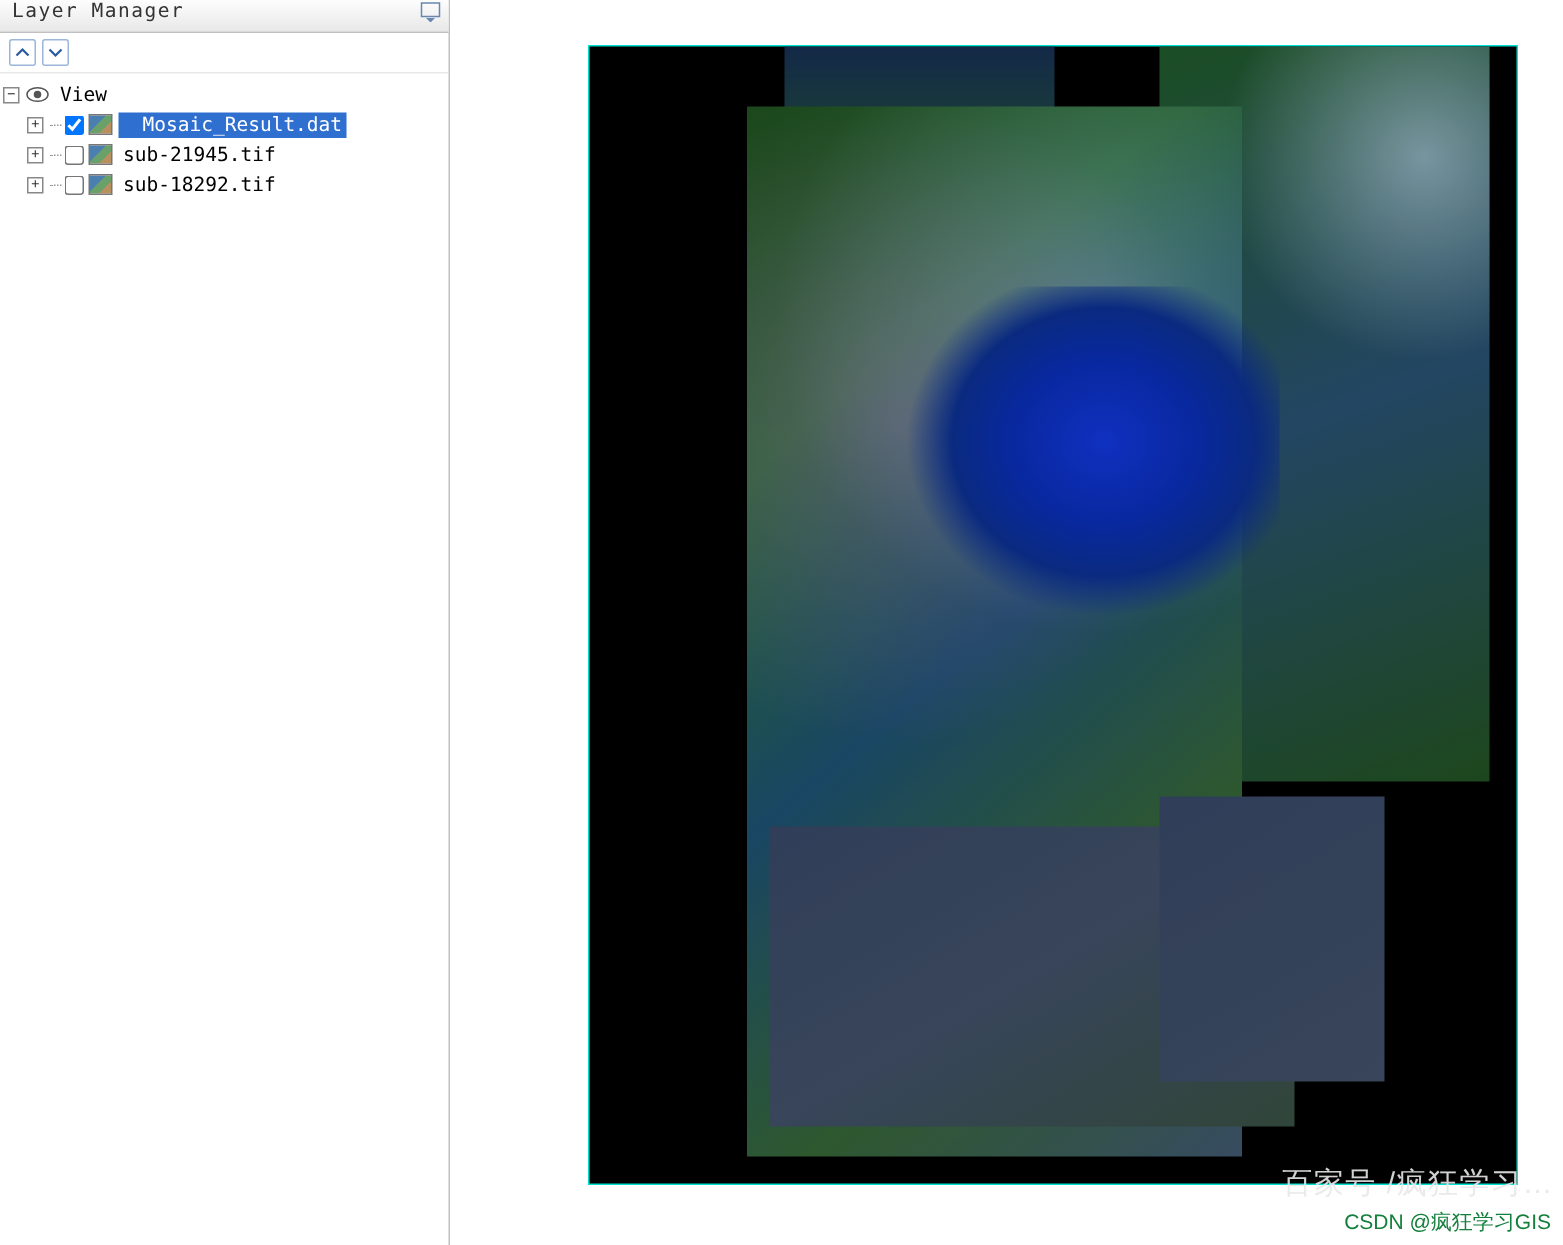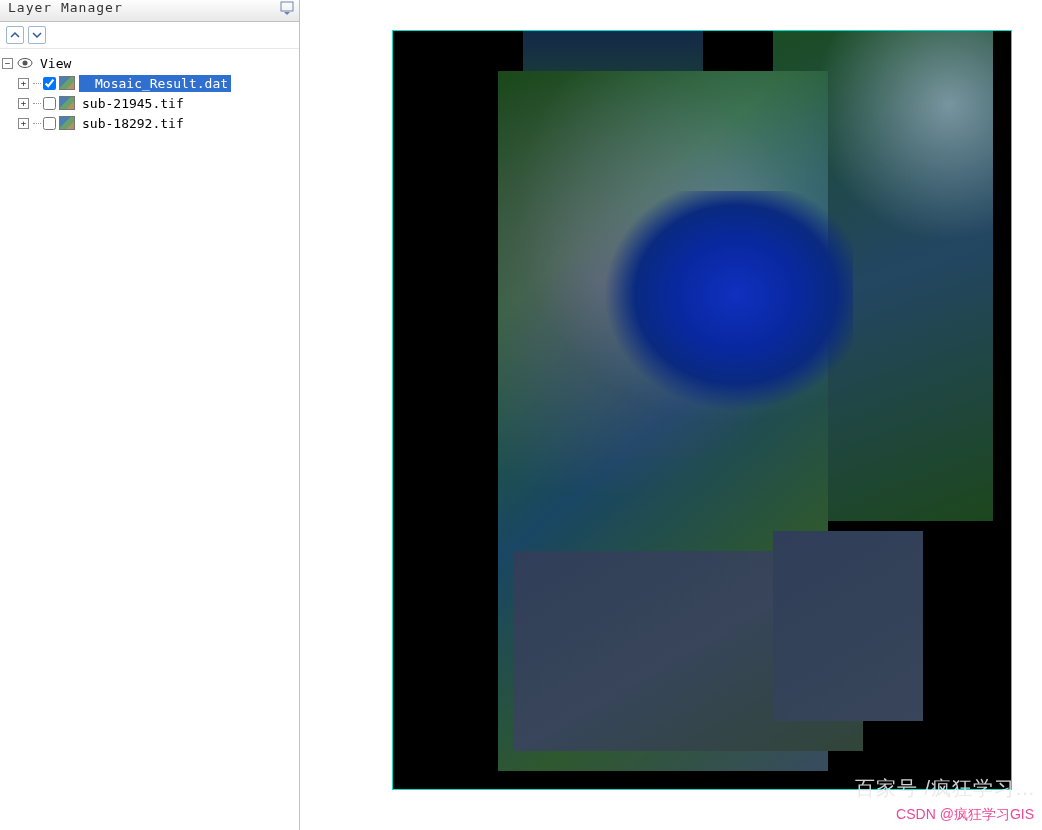"CSDN @疯狂学习GIS" .watermark { color: #ec4899 -> #15803d }
